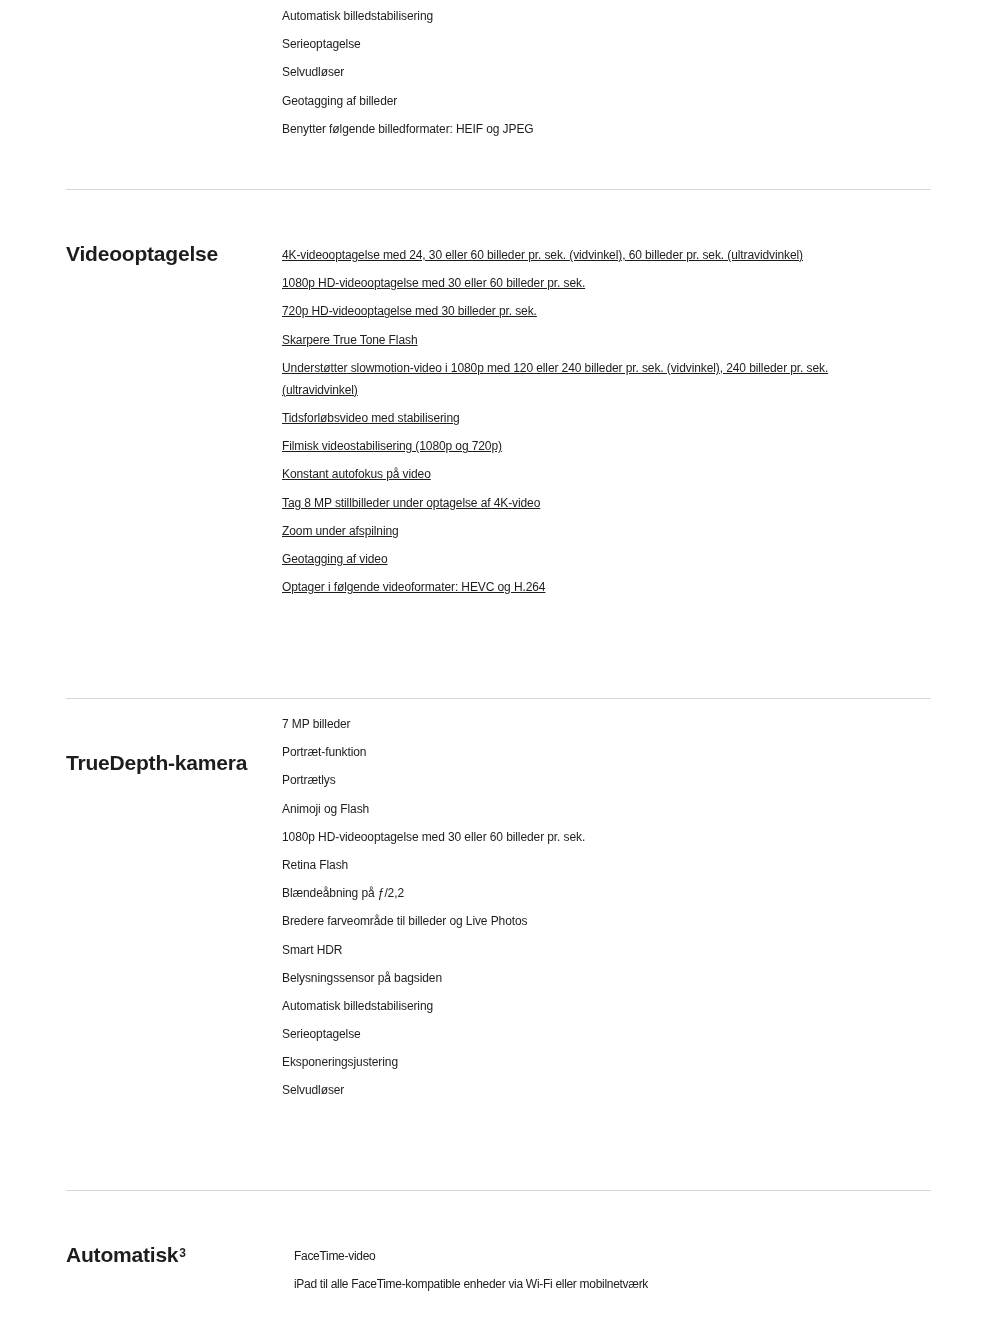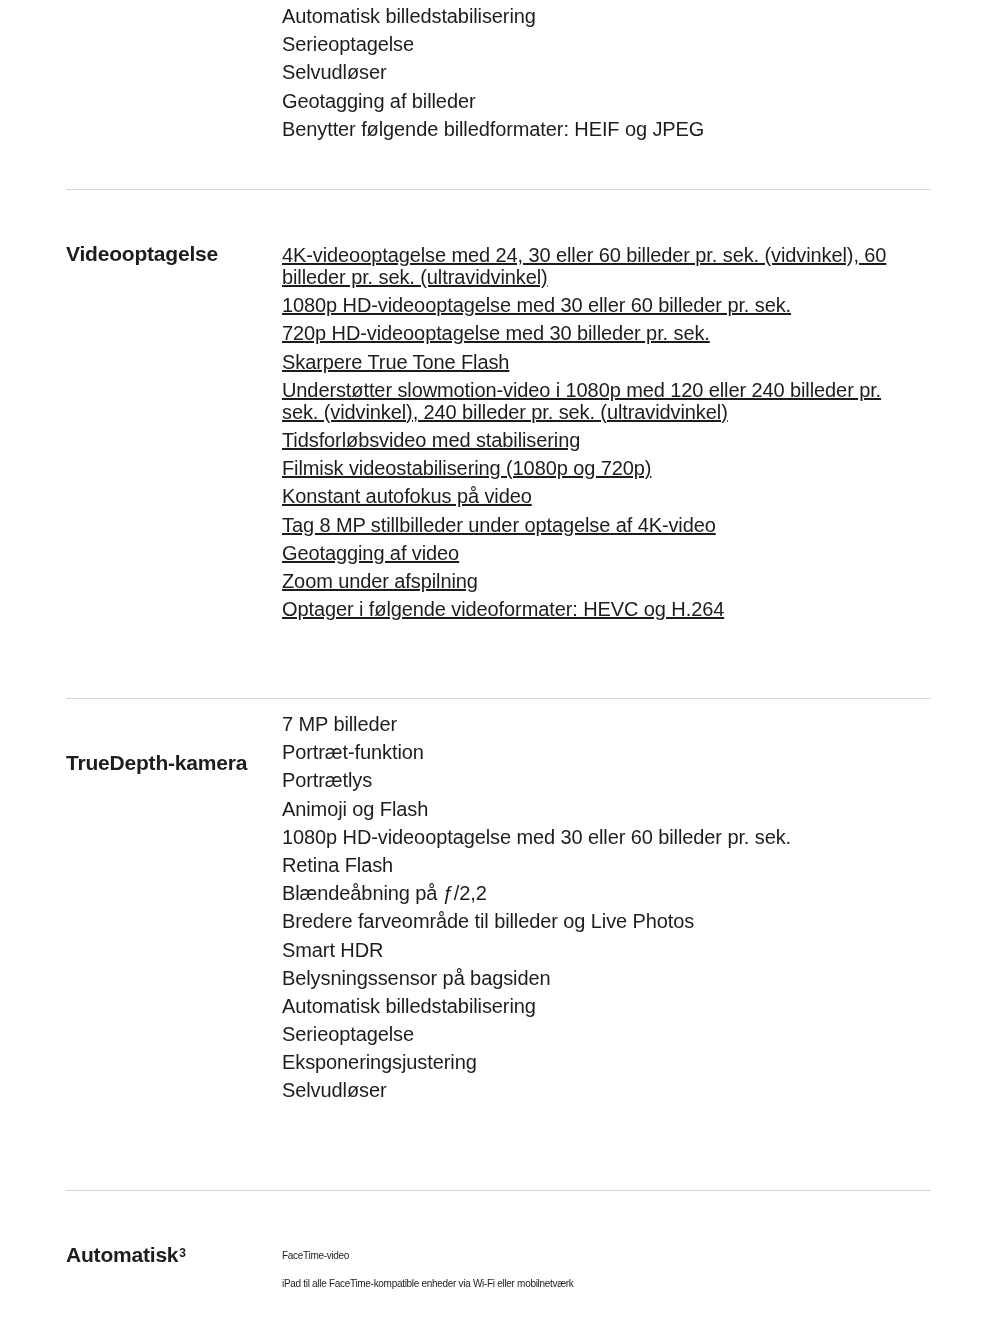"Automatisk billedstabilisering" .spec-list li { font-size: 20px -> 12px }
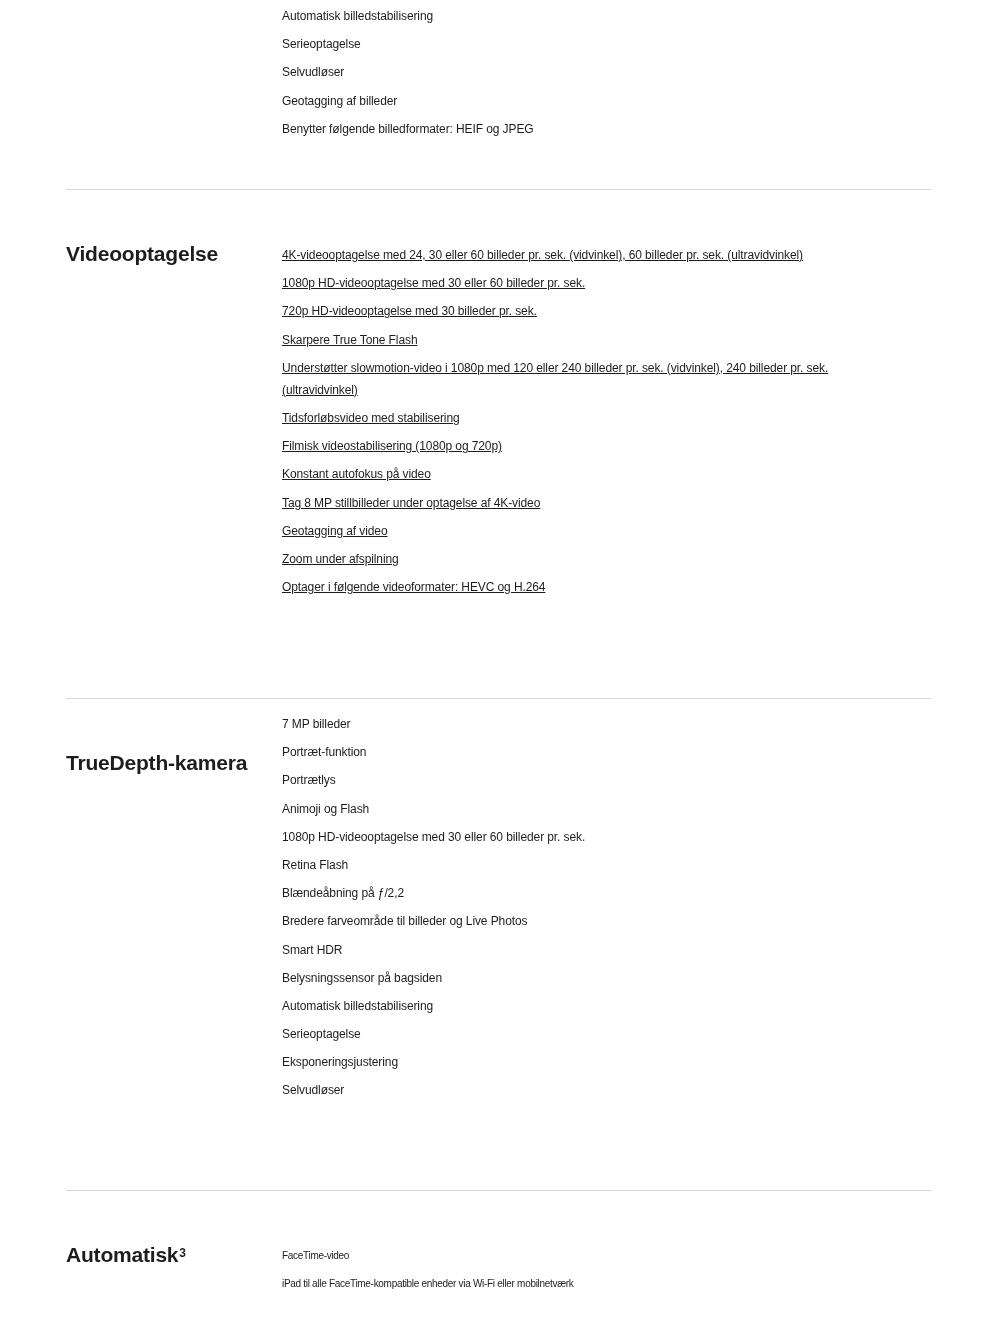"Geotagging af video" li { order: before "Zoom under afspilning" -> after "Zoom under afspilning" }
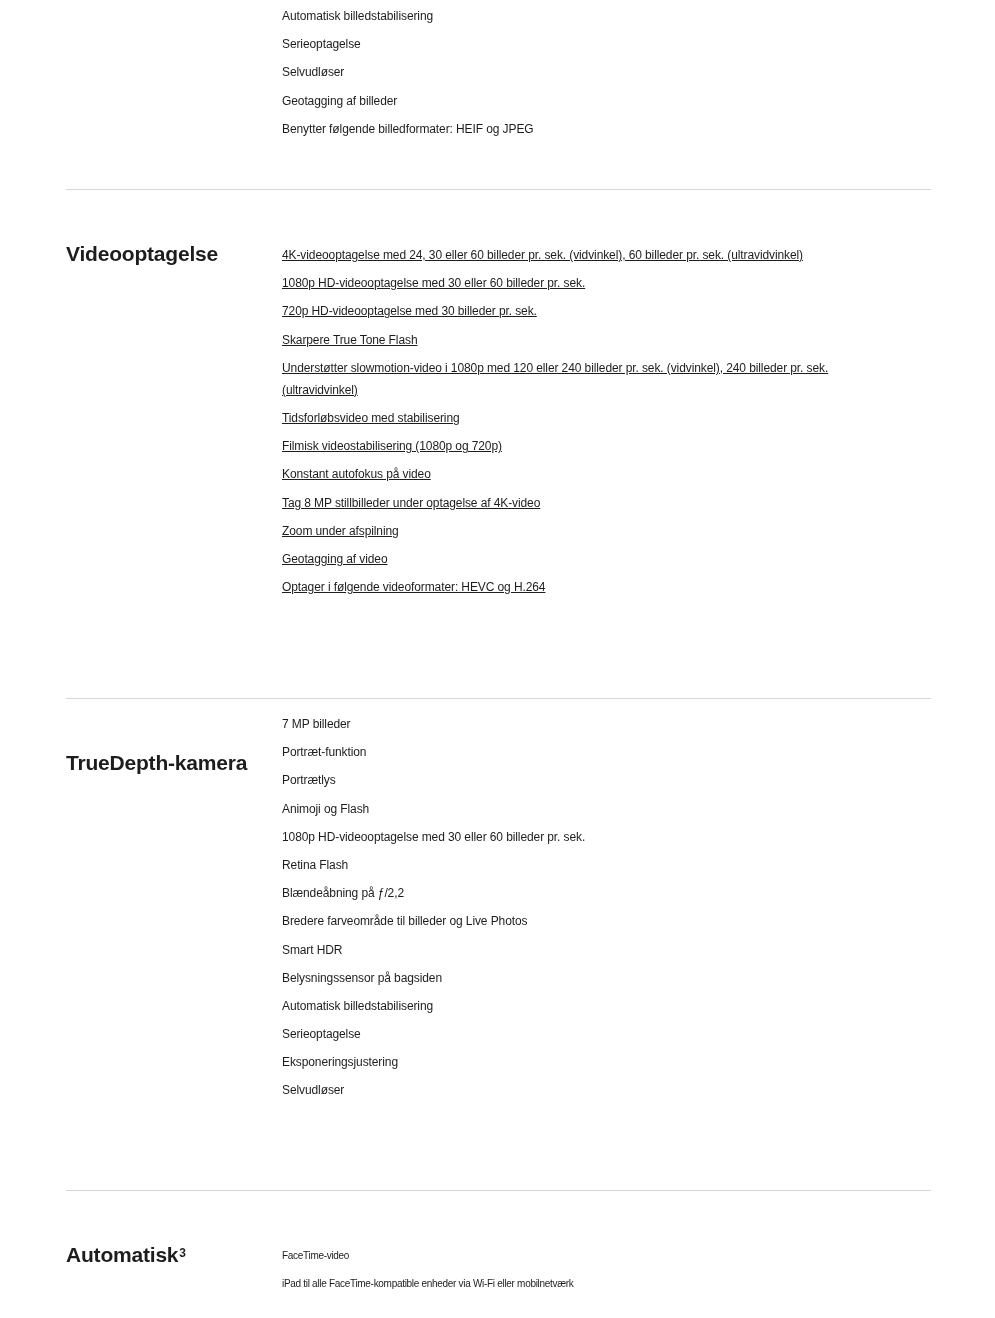"FaceTime-video" .narrow li { font-size: 10px -> 12px; margin-left: none -> 12px }
